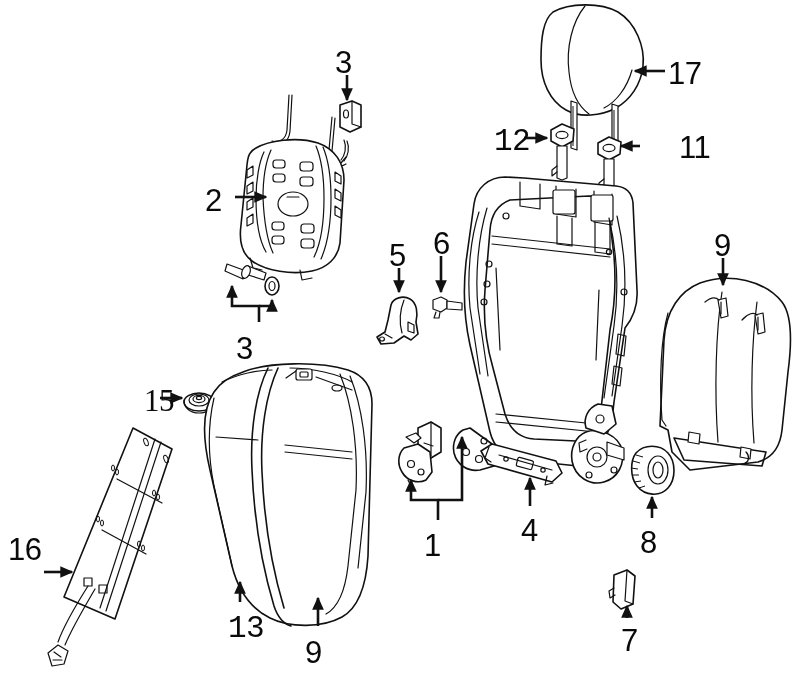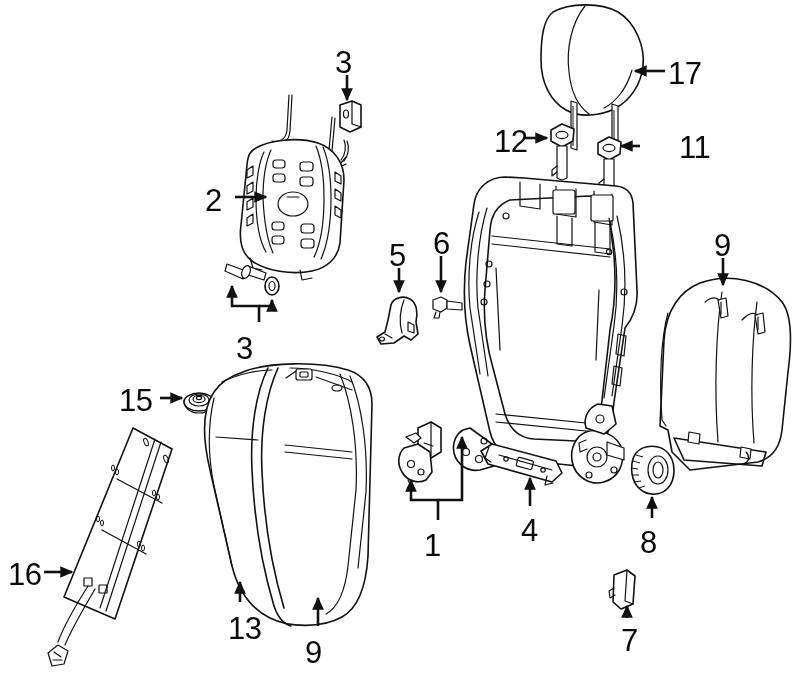"12" div.callout { font-family: none -> Liberation Mono, monospace }
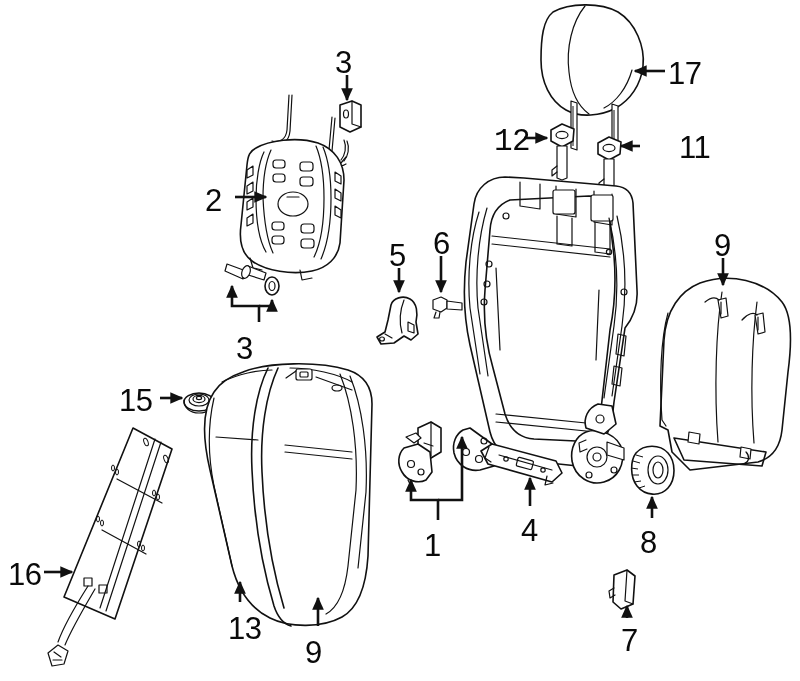"15" div.callout { font-family: none -> Liberation Serif, serif; left: 119px -> 144px }
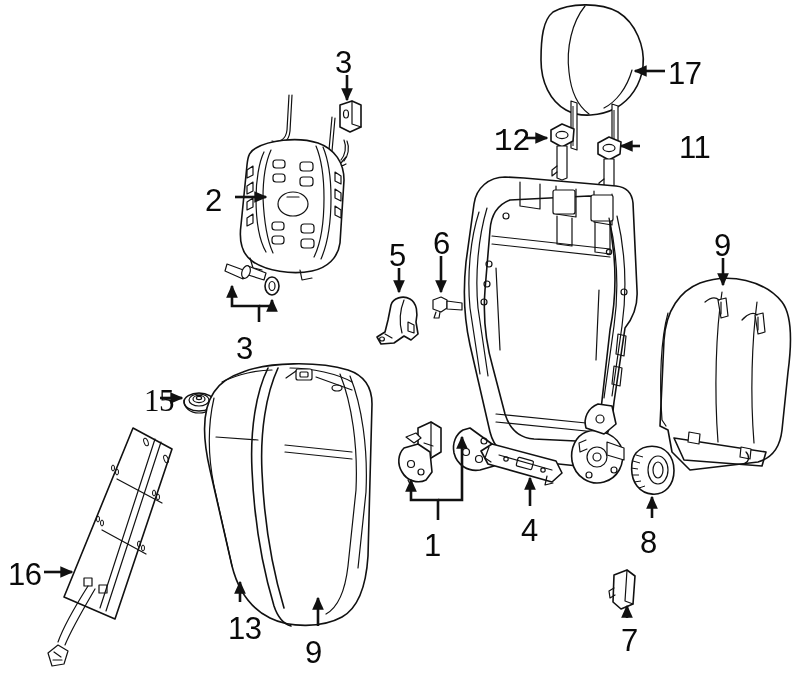"16" div.callout { top: 559px -> 534px }
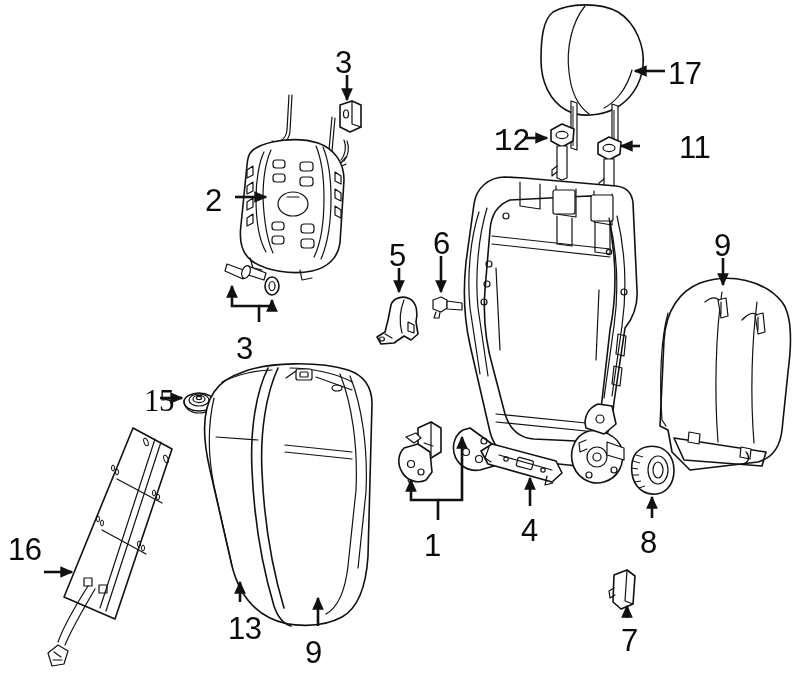"13" div.callout { font-family: none -> Liberation Mono, monospace }
